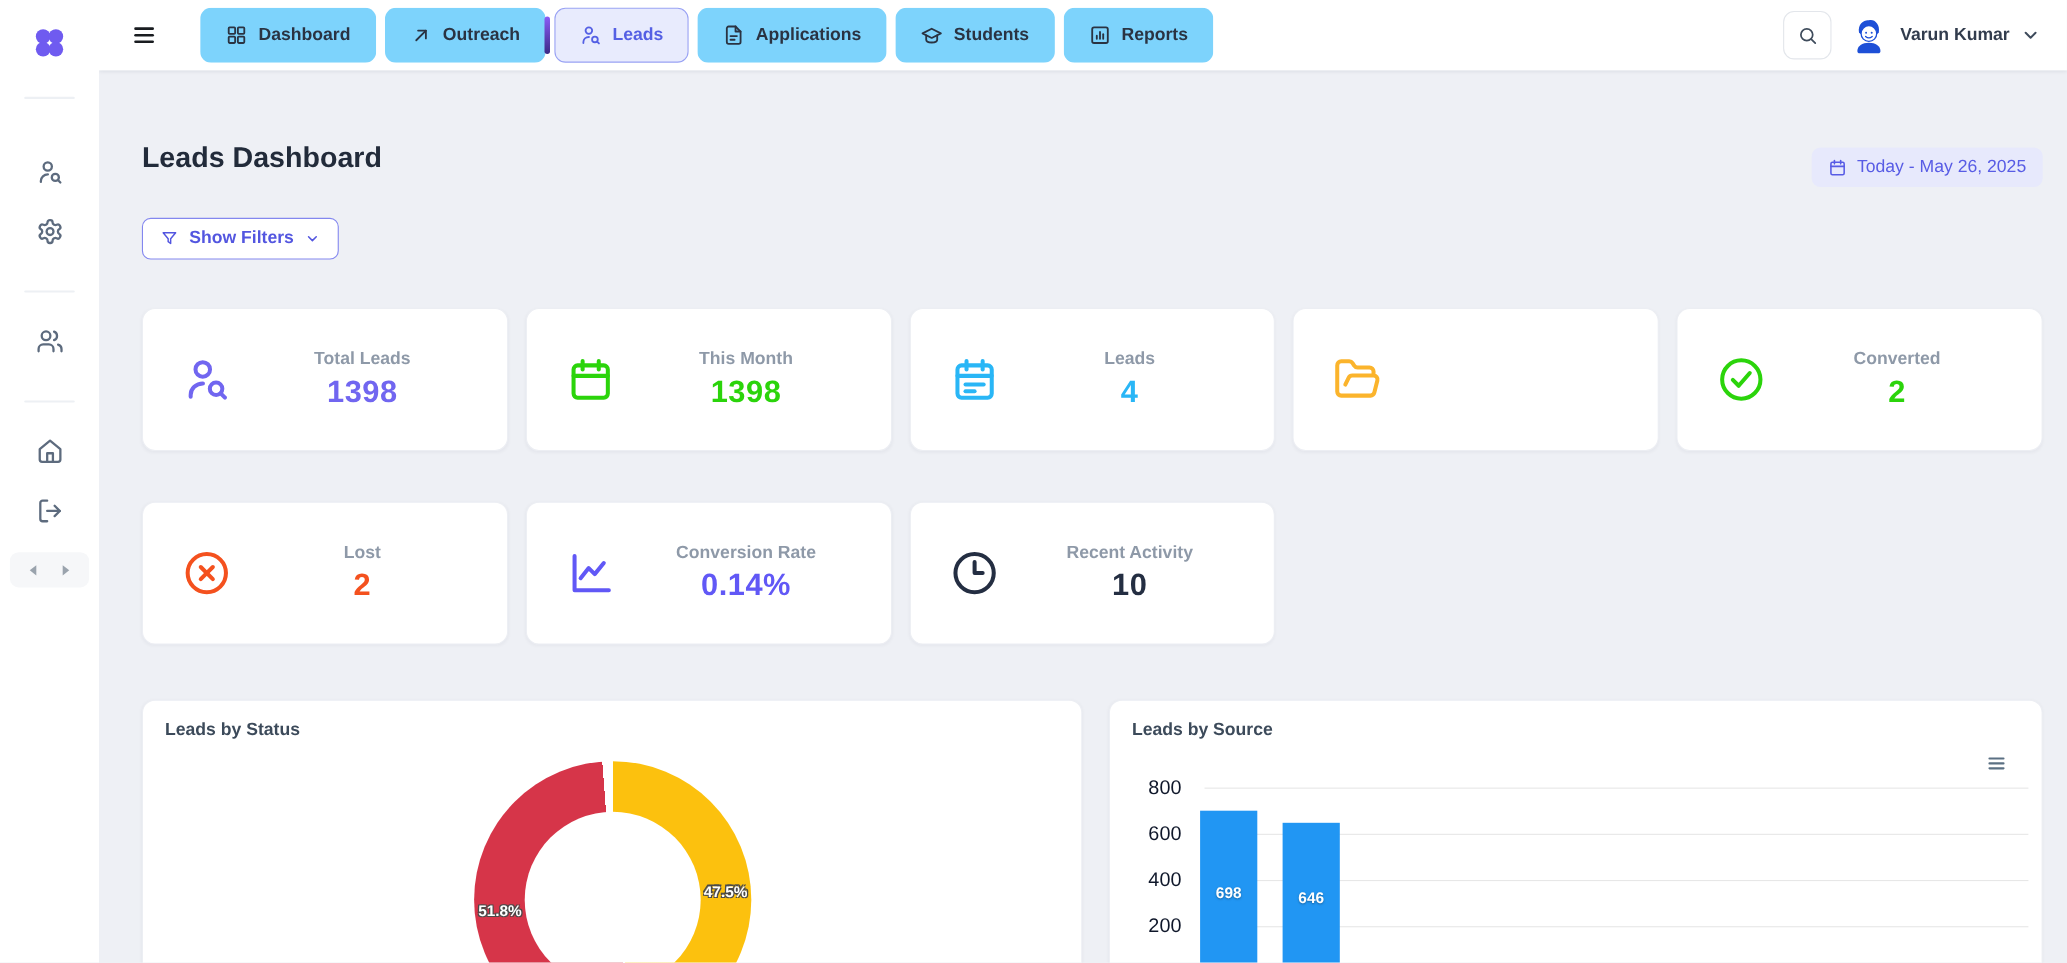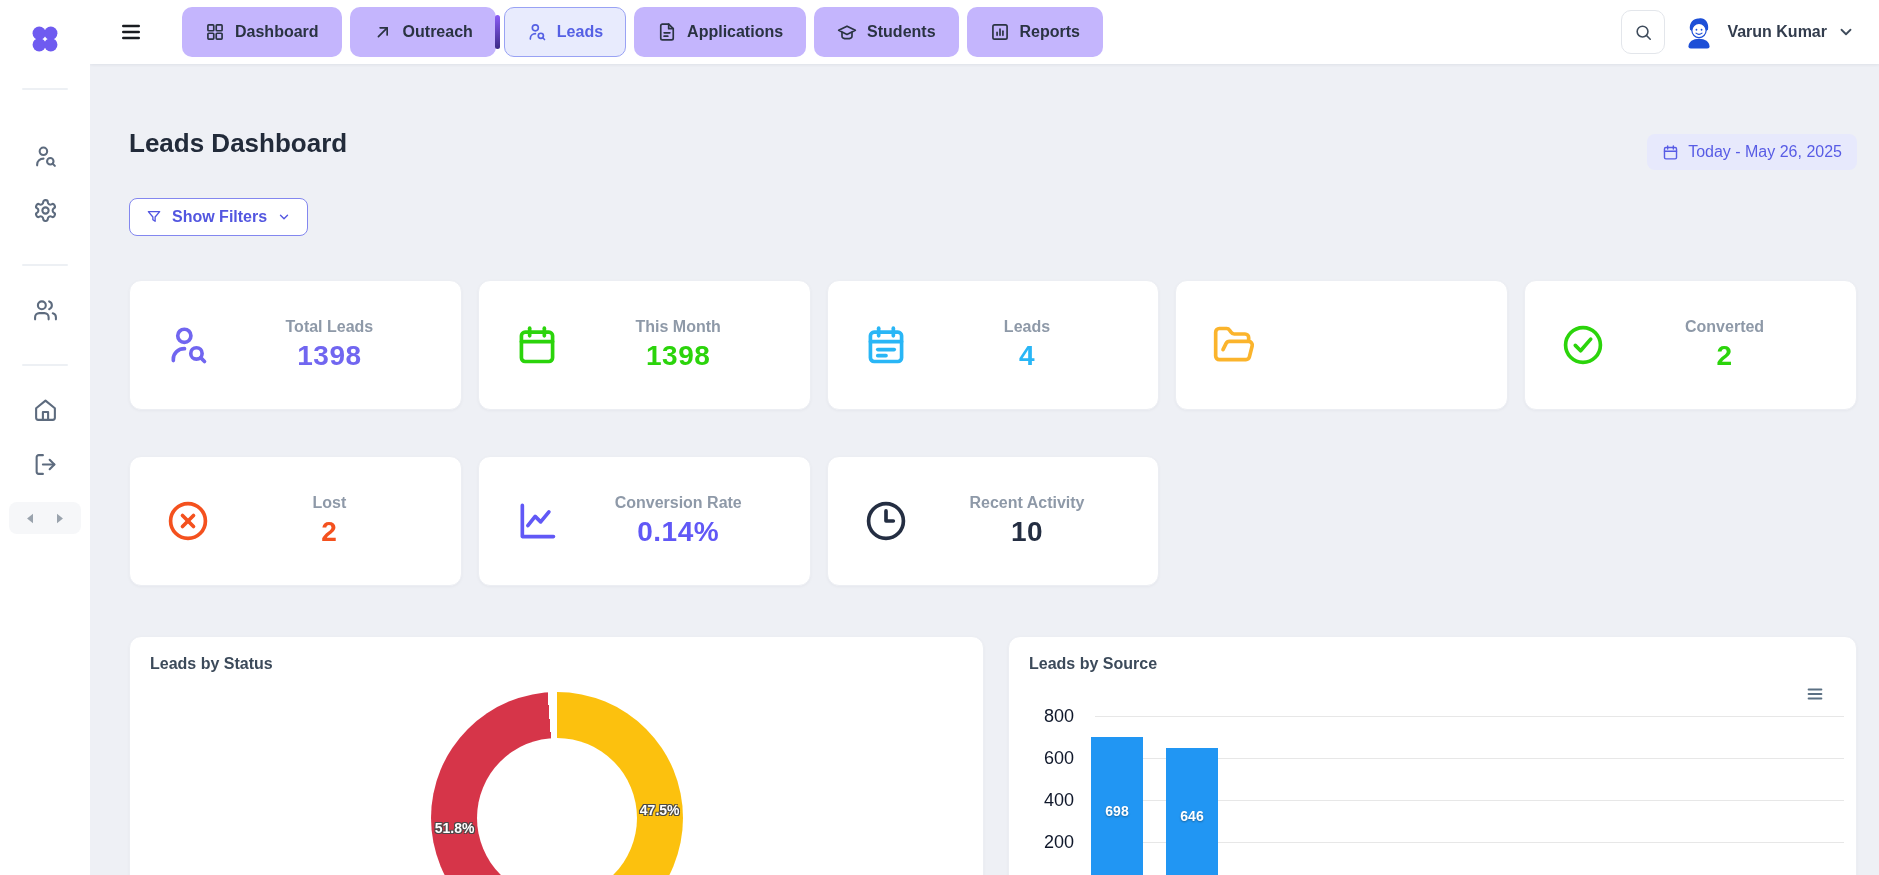"Dashboard" .pill { background: #c4b5fd -> #7dd3fc }
